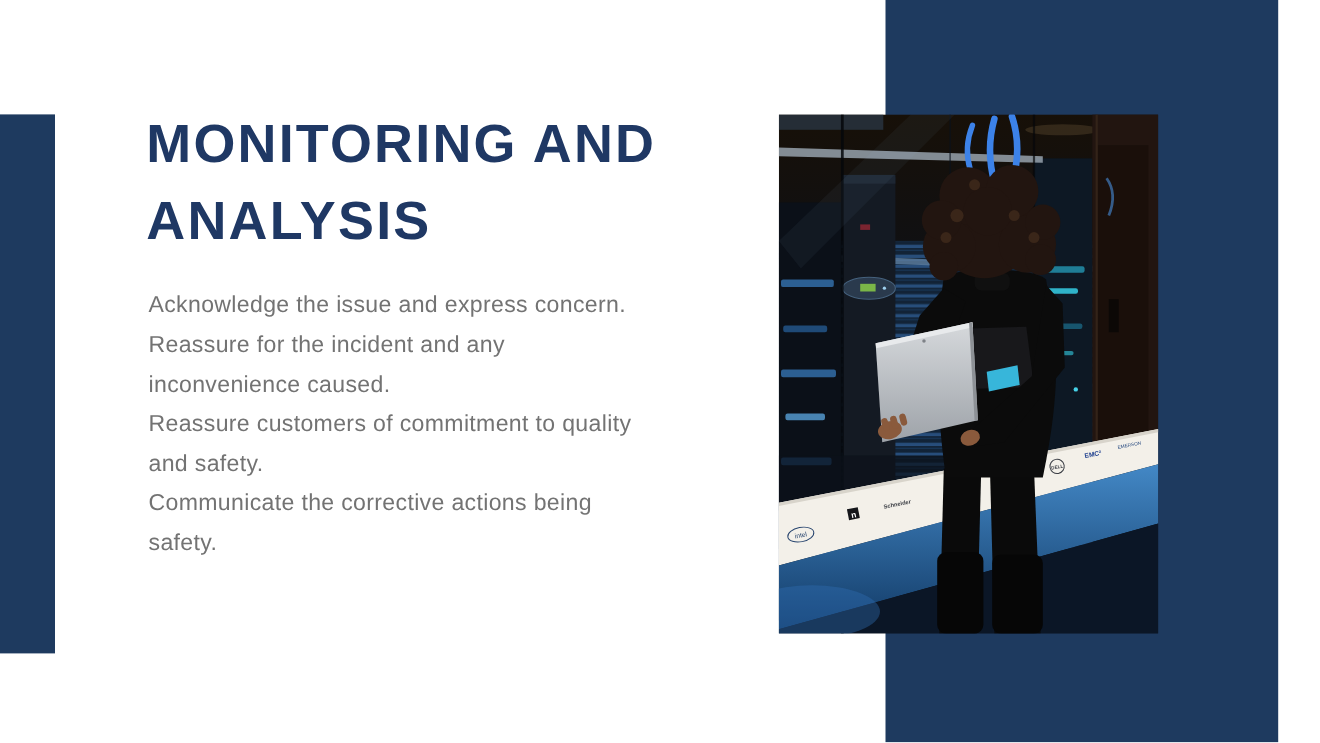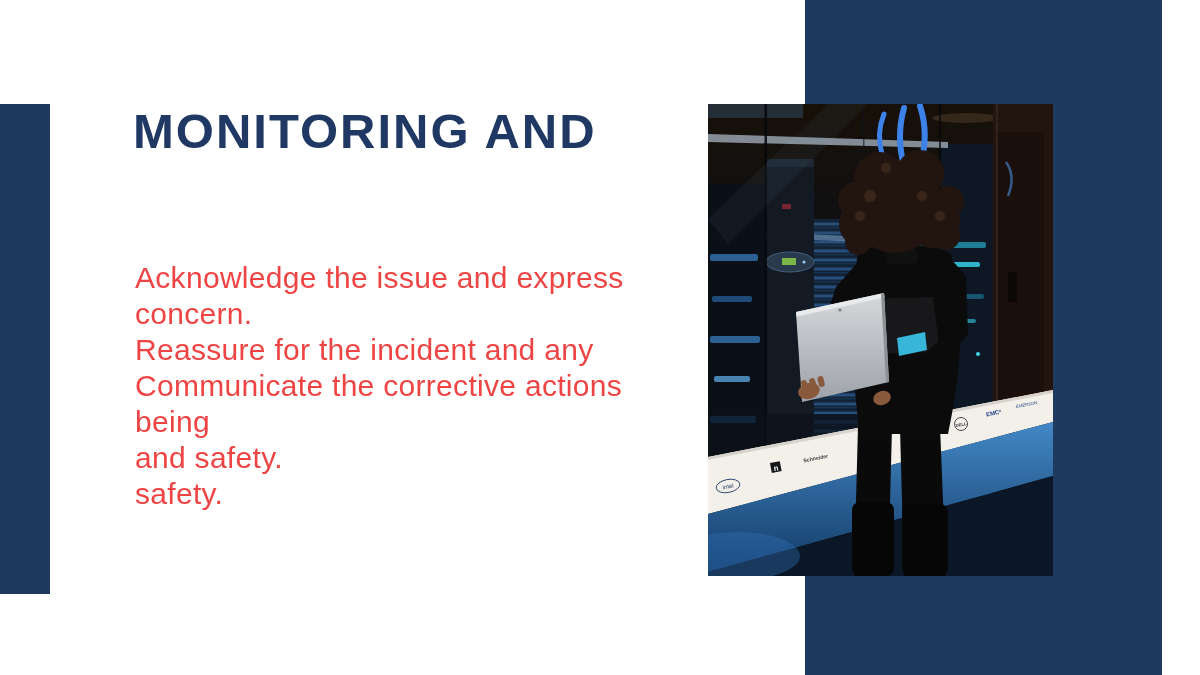"ANALYSIS" div { html: none -> <div>ANALYSIS</div> }
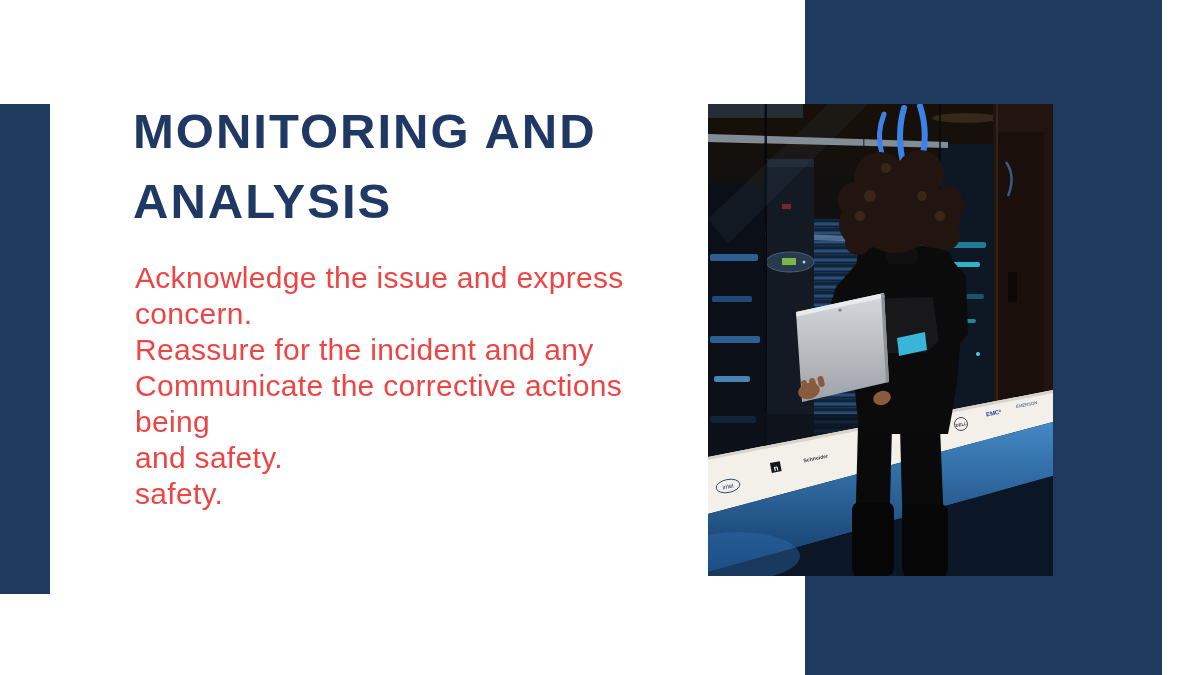"Acknowledge the issue and express" .body-text { color: #ef4444 -> #737373; font-size: 30px -> 21px }
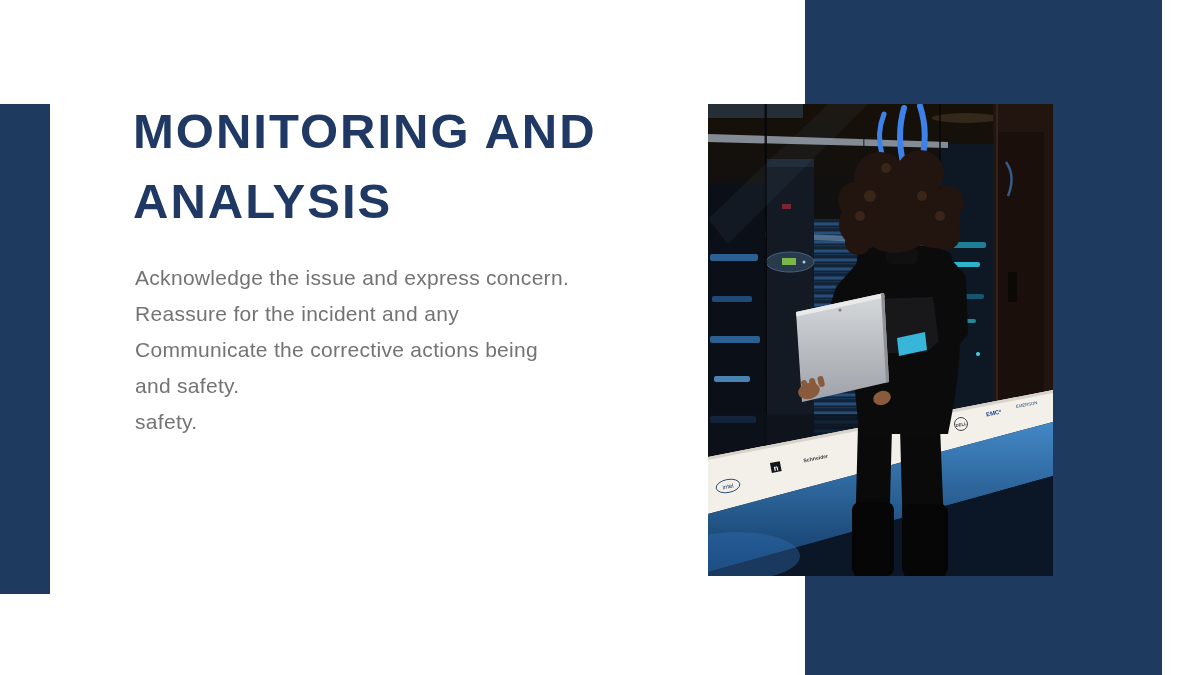"inconvenience caused." div { html: none -> <div>inconvenience caused.</div> }
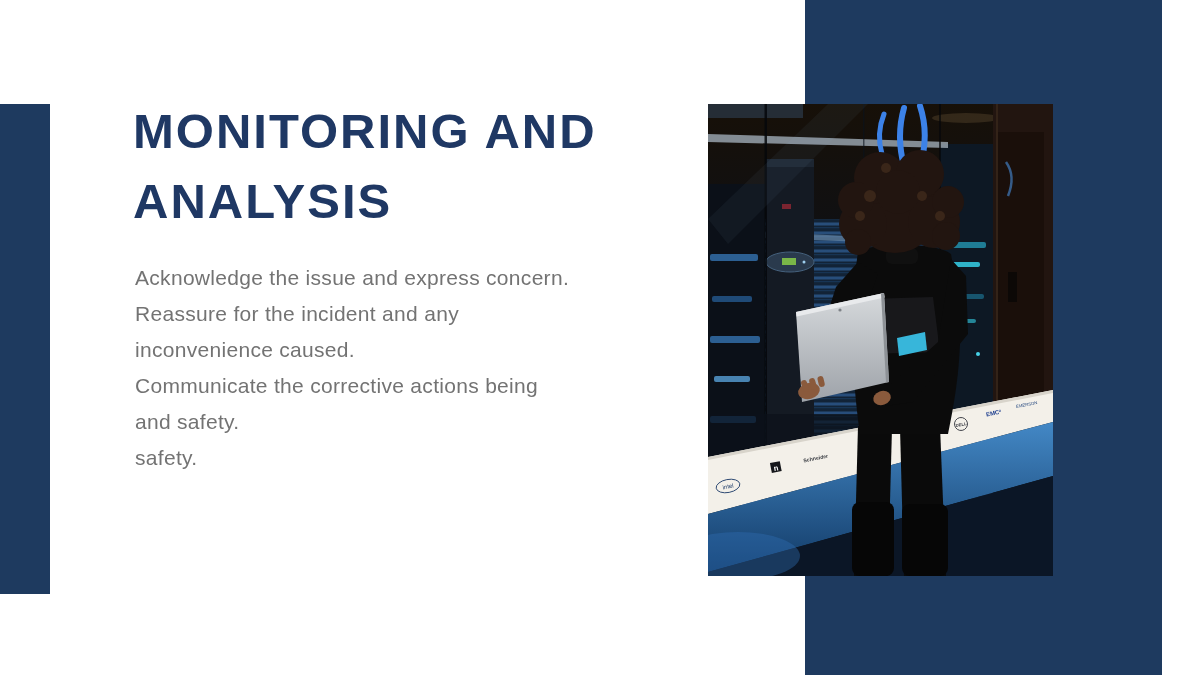"Reassure customers of commitment to" div { html: none -> <div>Reassure customers of commitment to quality</div> }
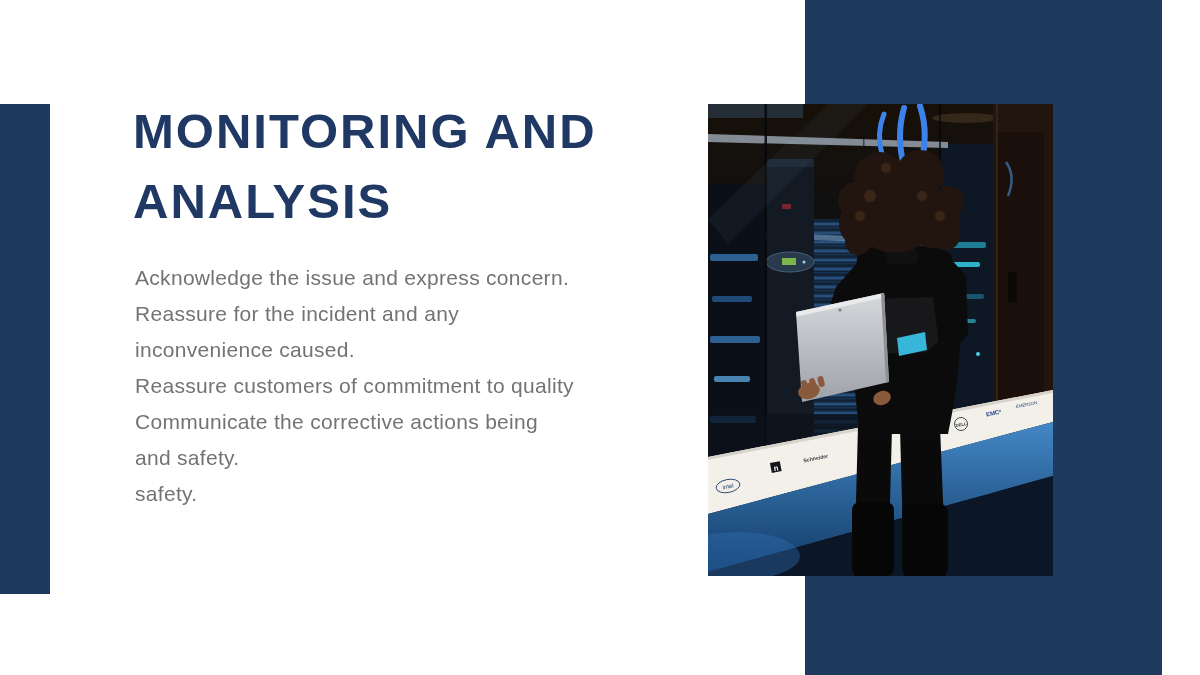"Communicate the corrective actions being" div { order: before "and safety." -> after "and safety." }
